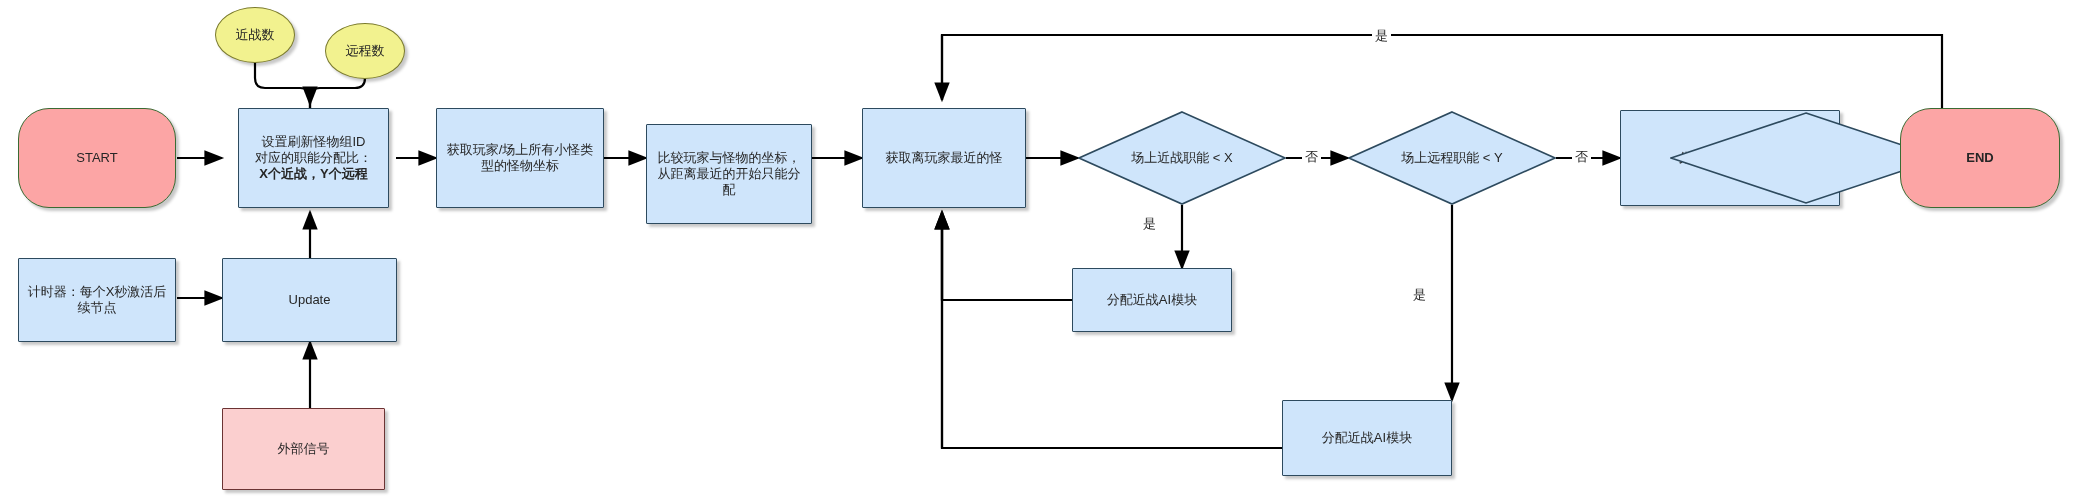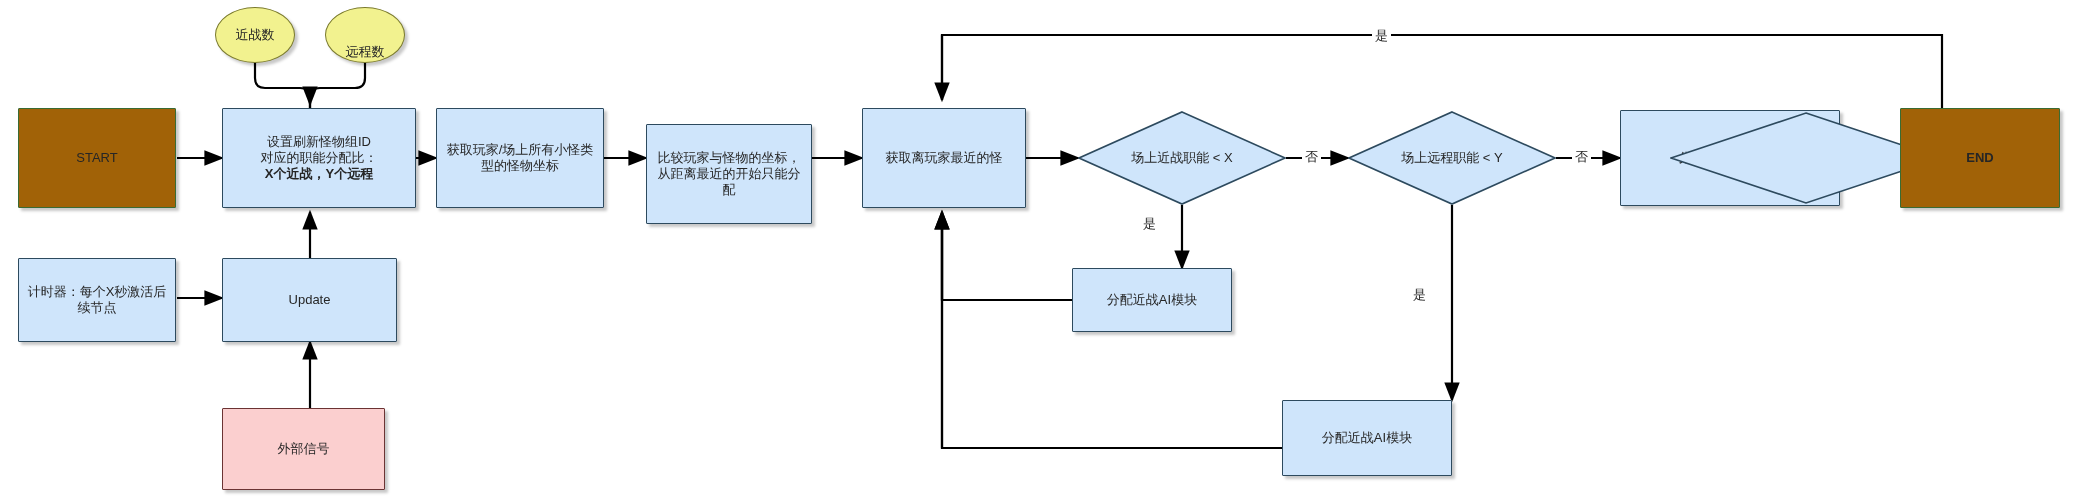"远程数" div.node { align-items: flex-end -> none; top: 7px -> 23px }
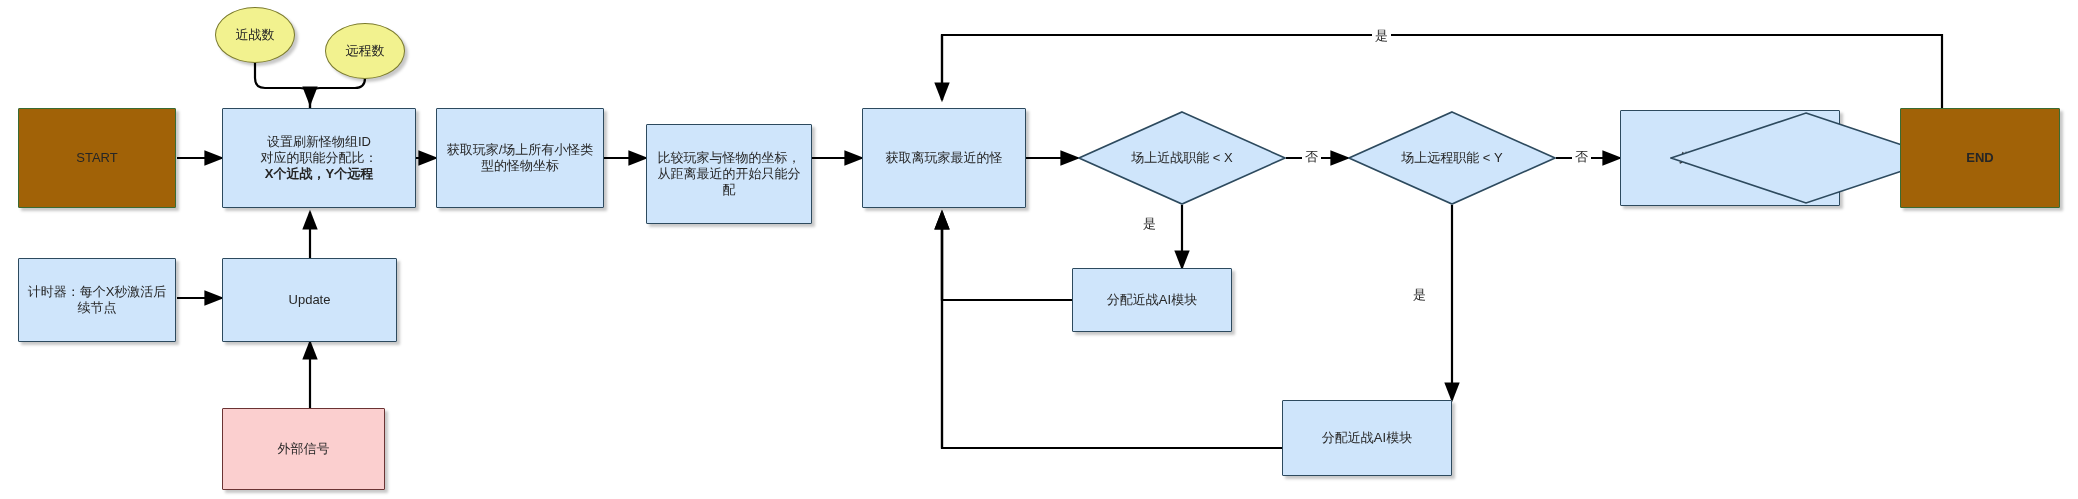"设置刷新怪物组ID" div.node { left: 222px -> 238px; width: 194px -> 151px }
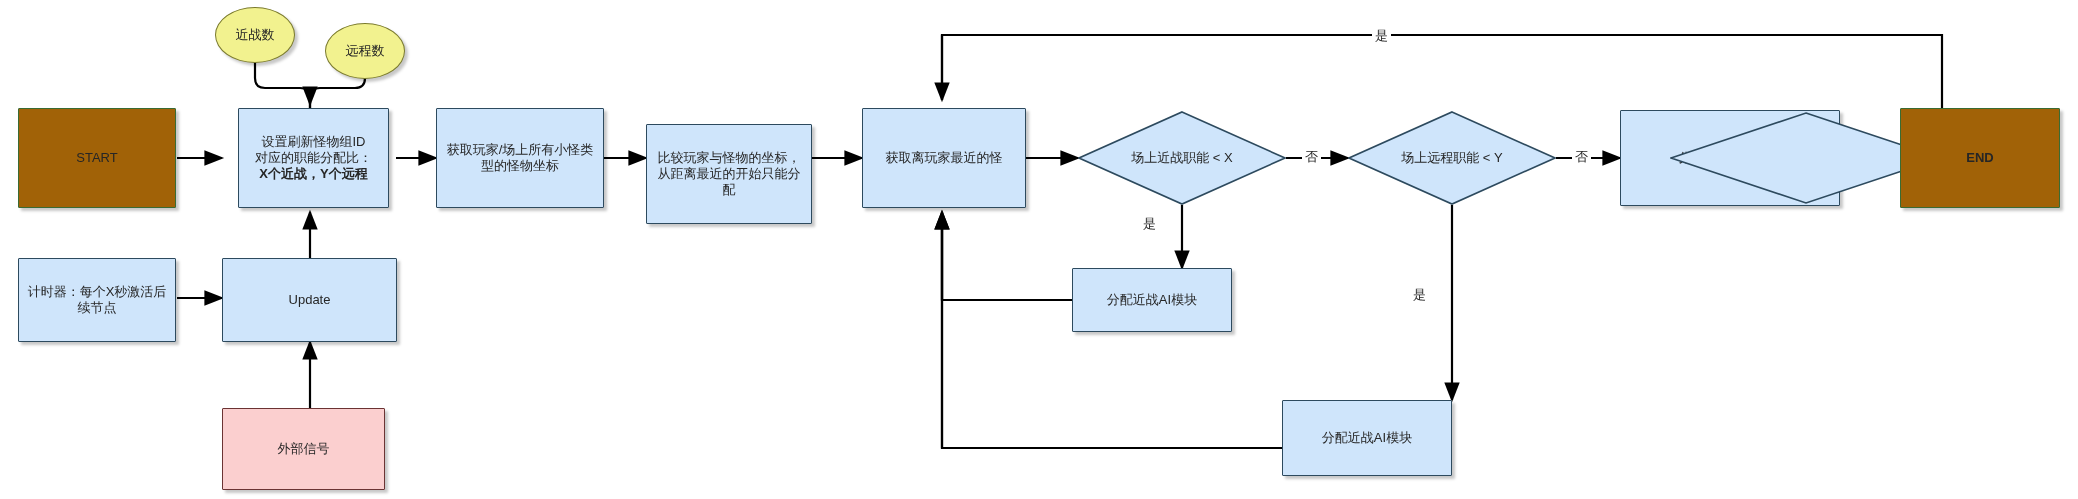"START" .term { background: #a16207 -> #fca5a5; border-radius: none -> 31px }
